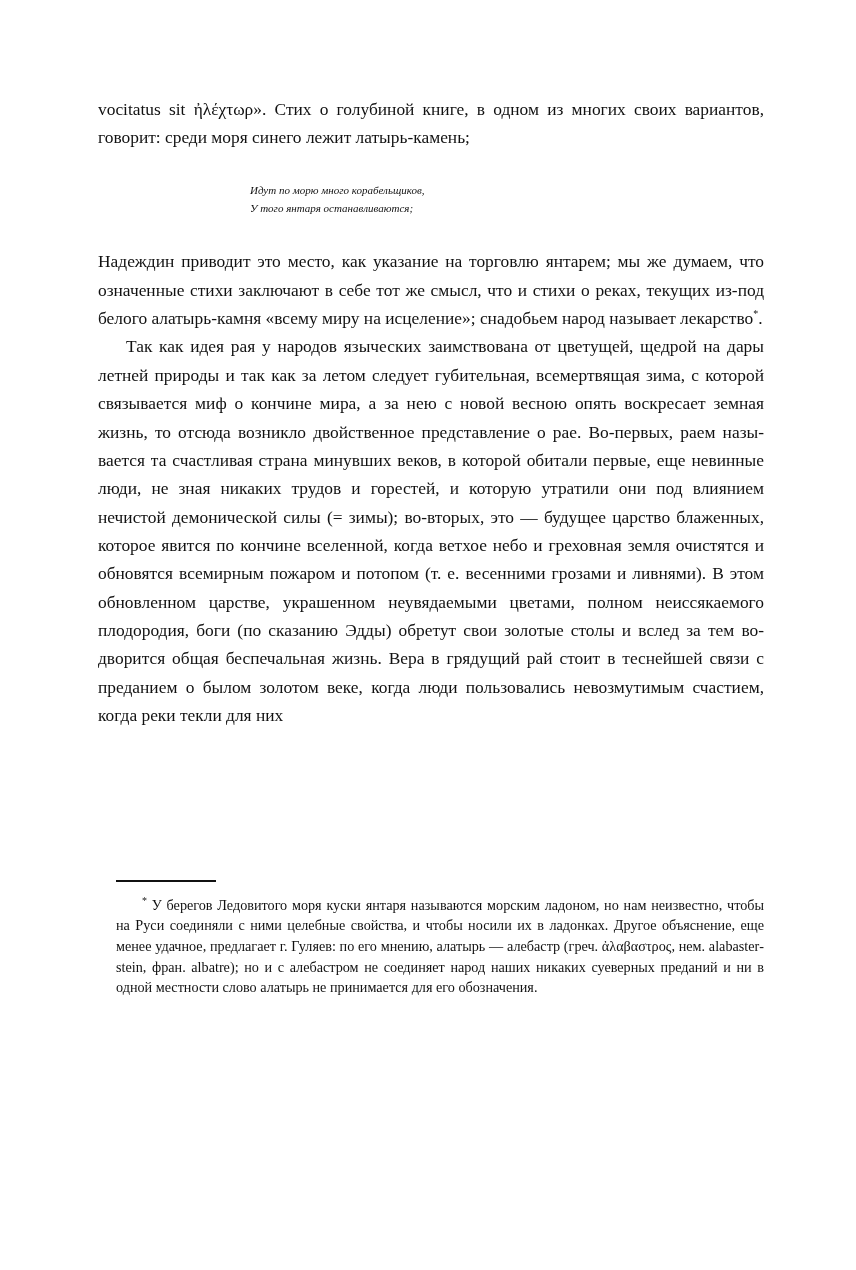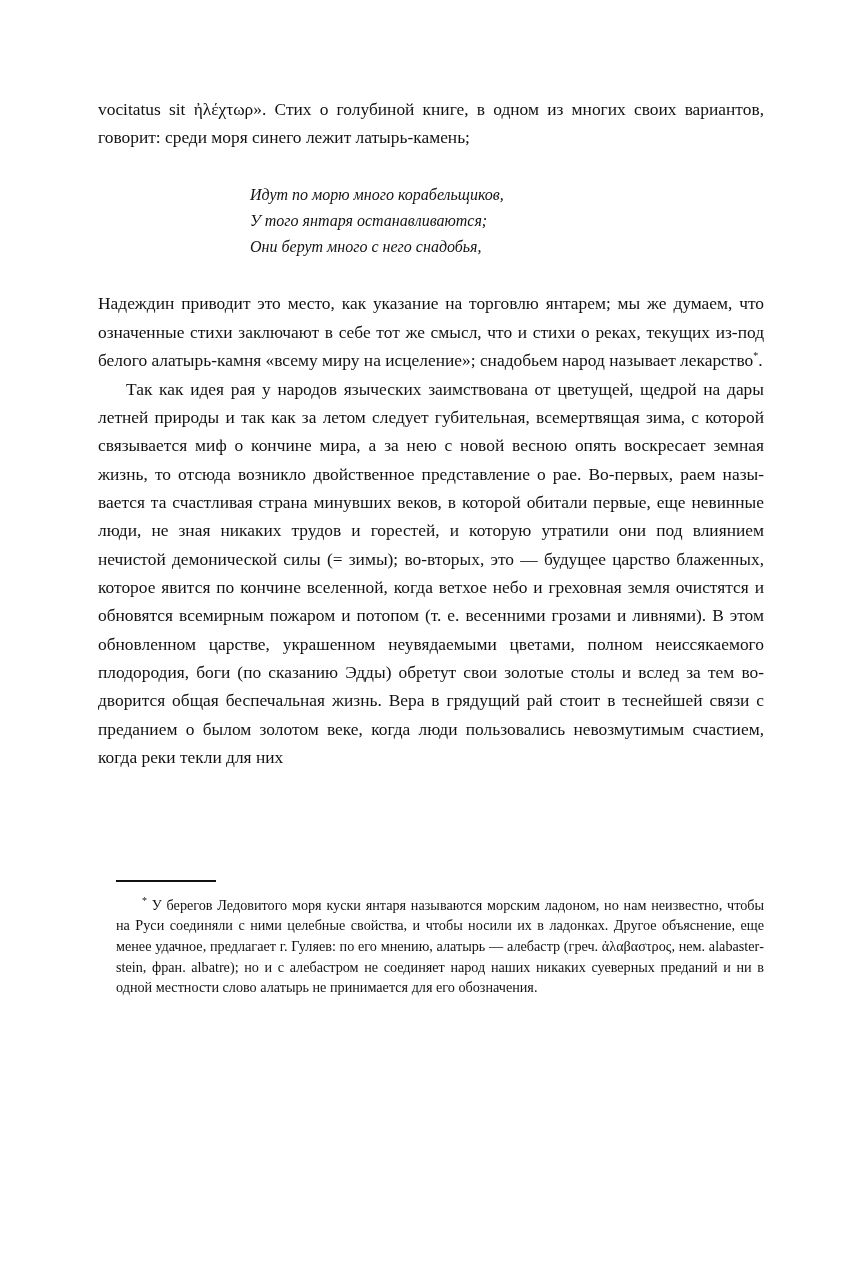"Идут по морю много корабельщиков," .verse { font-size: 16px -> 11px }
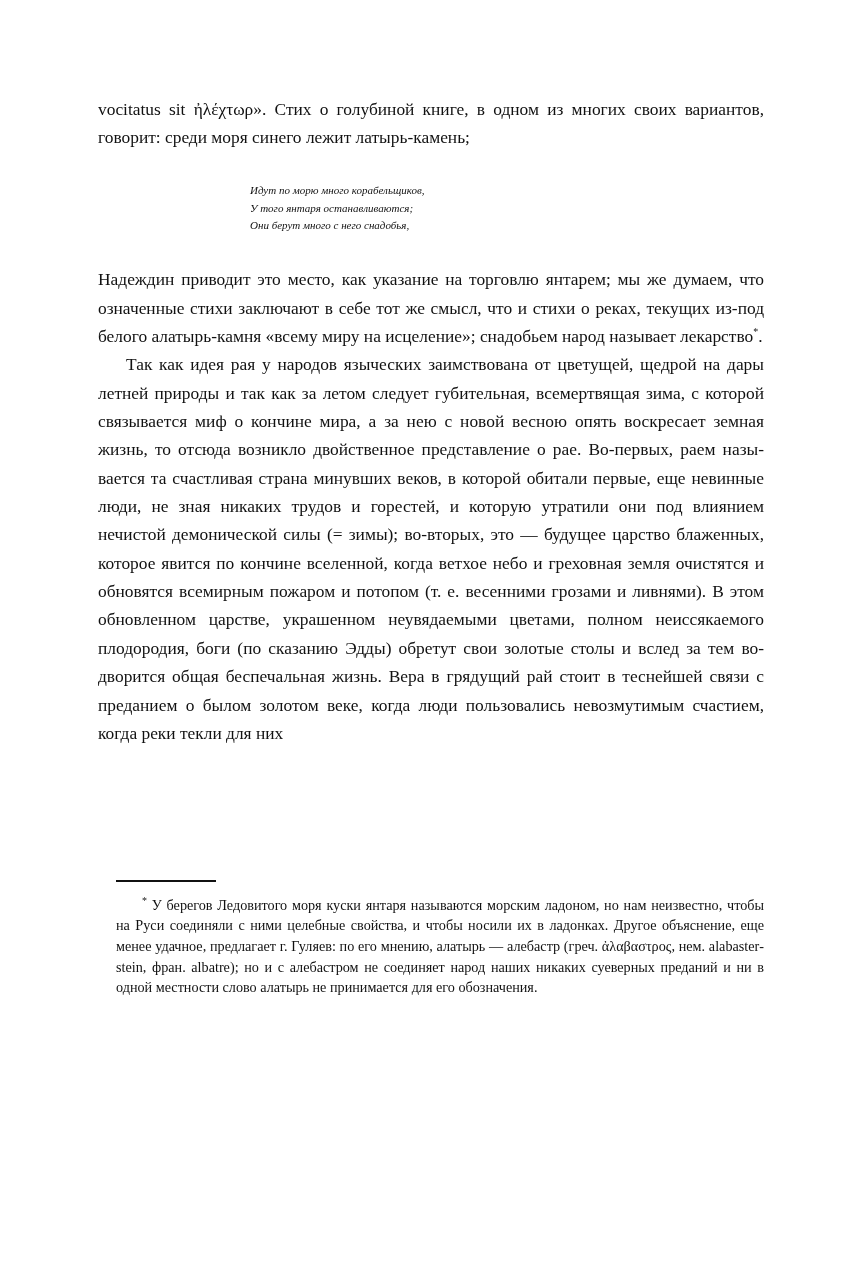"Они берут много с него" div.verse-line { html: <div>Они берут много с него снадобья,</div> -> none }
